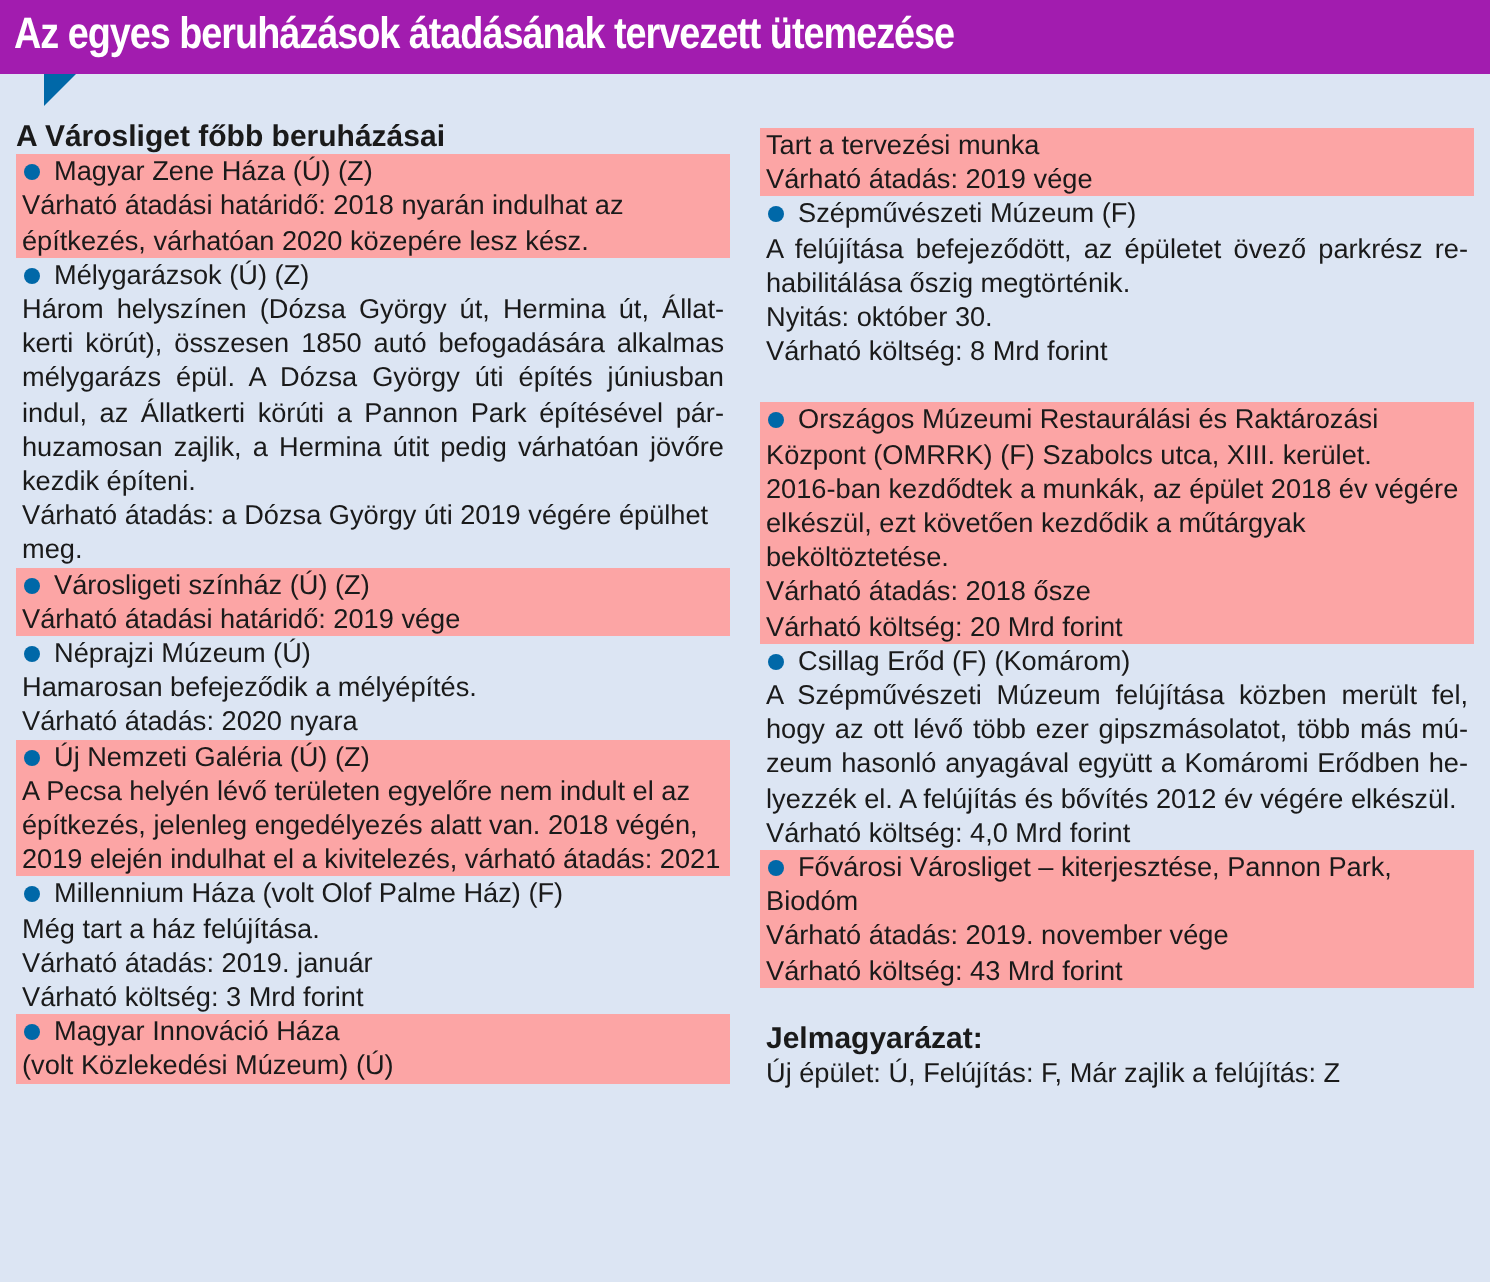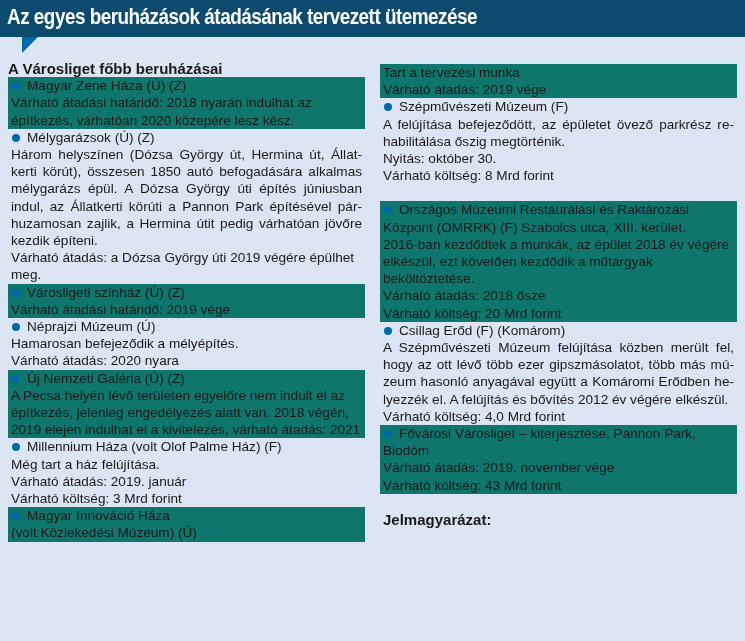"Az egyes beruházások átadásának" .header { background: #0c4a6e -> #a21caf }
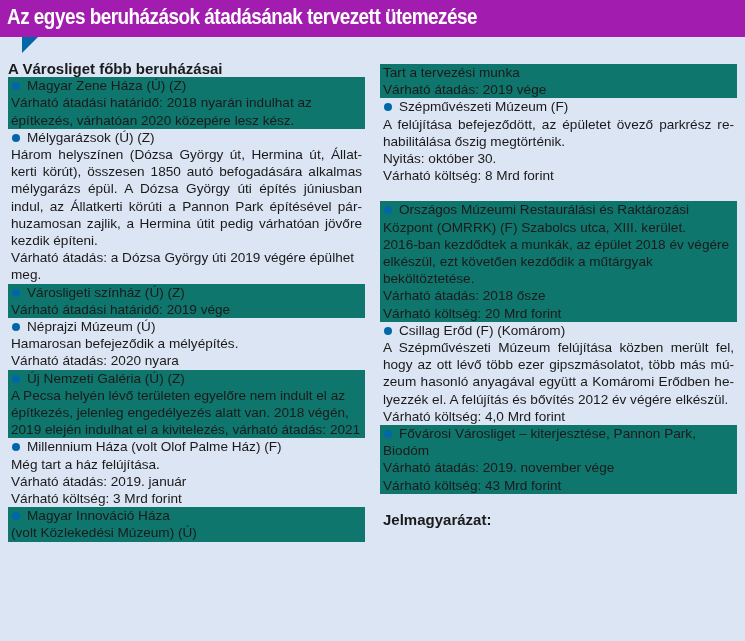"Tart a tervezési munka" .item.white { background: #0f766e -> #fca5a5 }
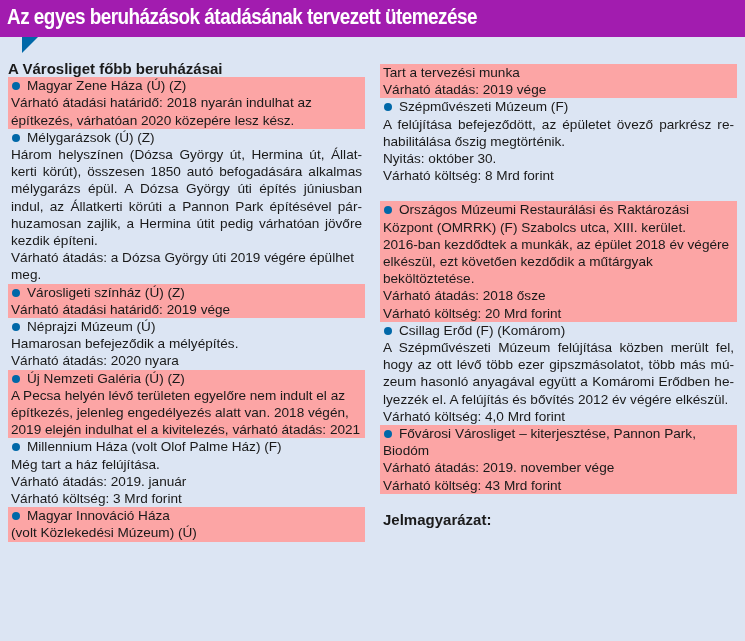"Új épület: Ú, Felújítás: F," div.line { html: none -> <div>Új épület: Ú, Felújítás: F, Már zajlik a felújítás: Z</div> }
